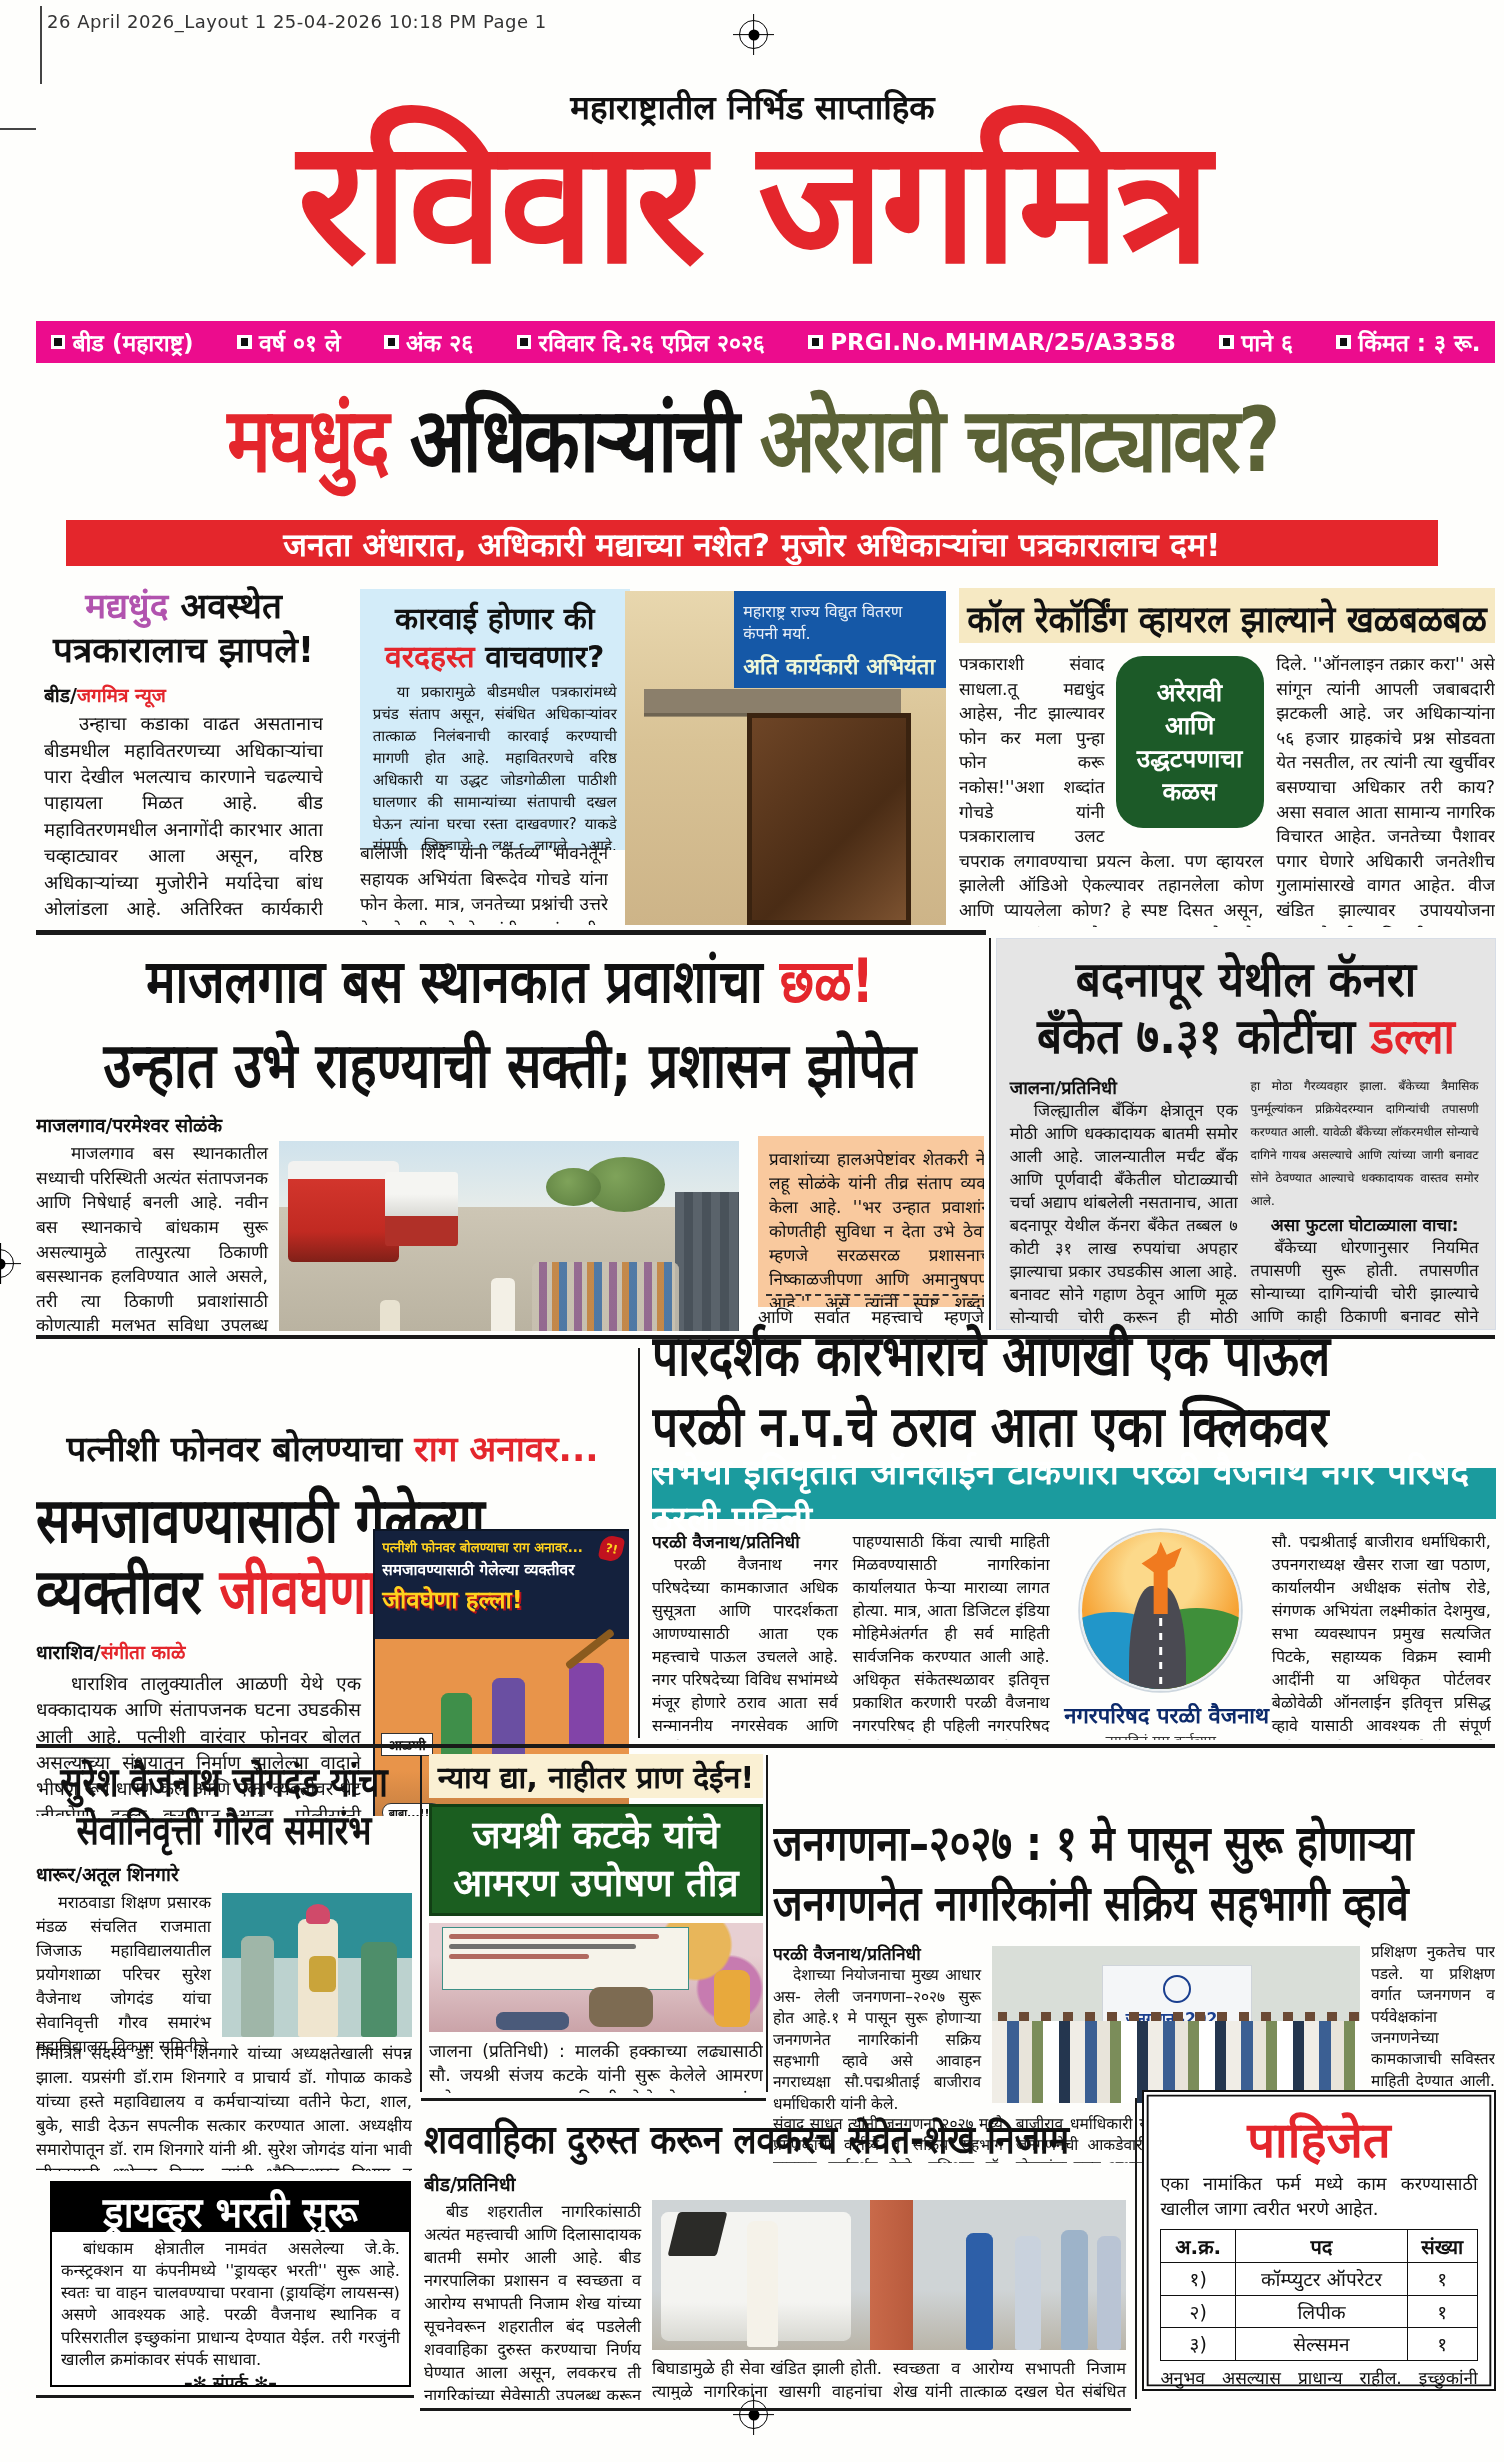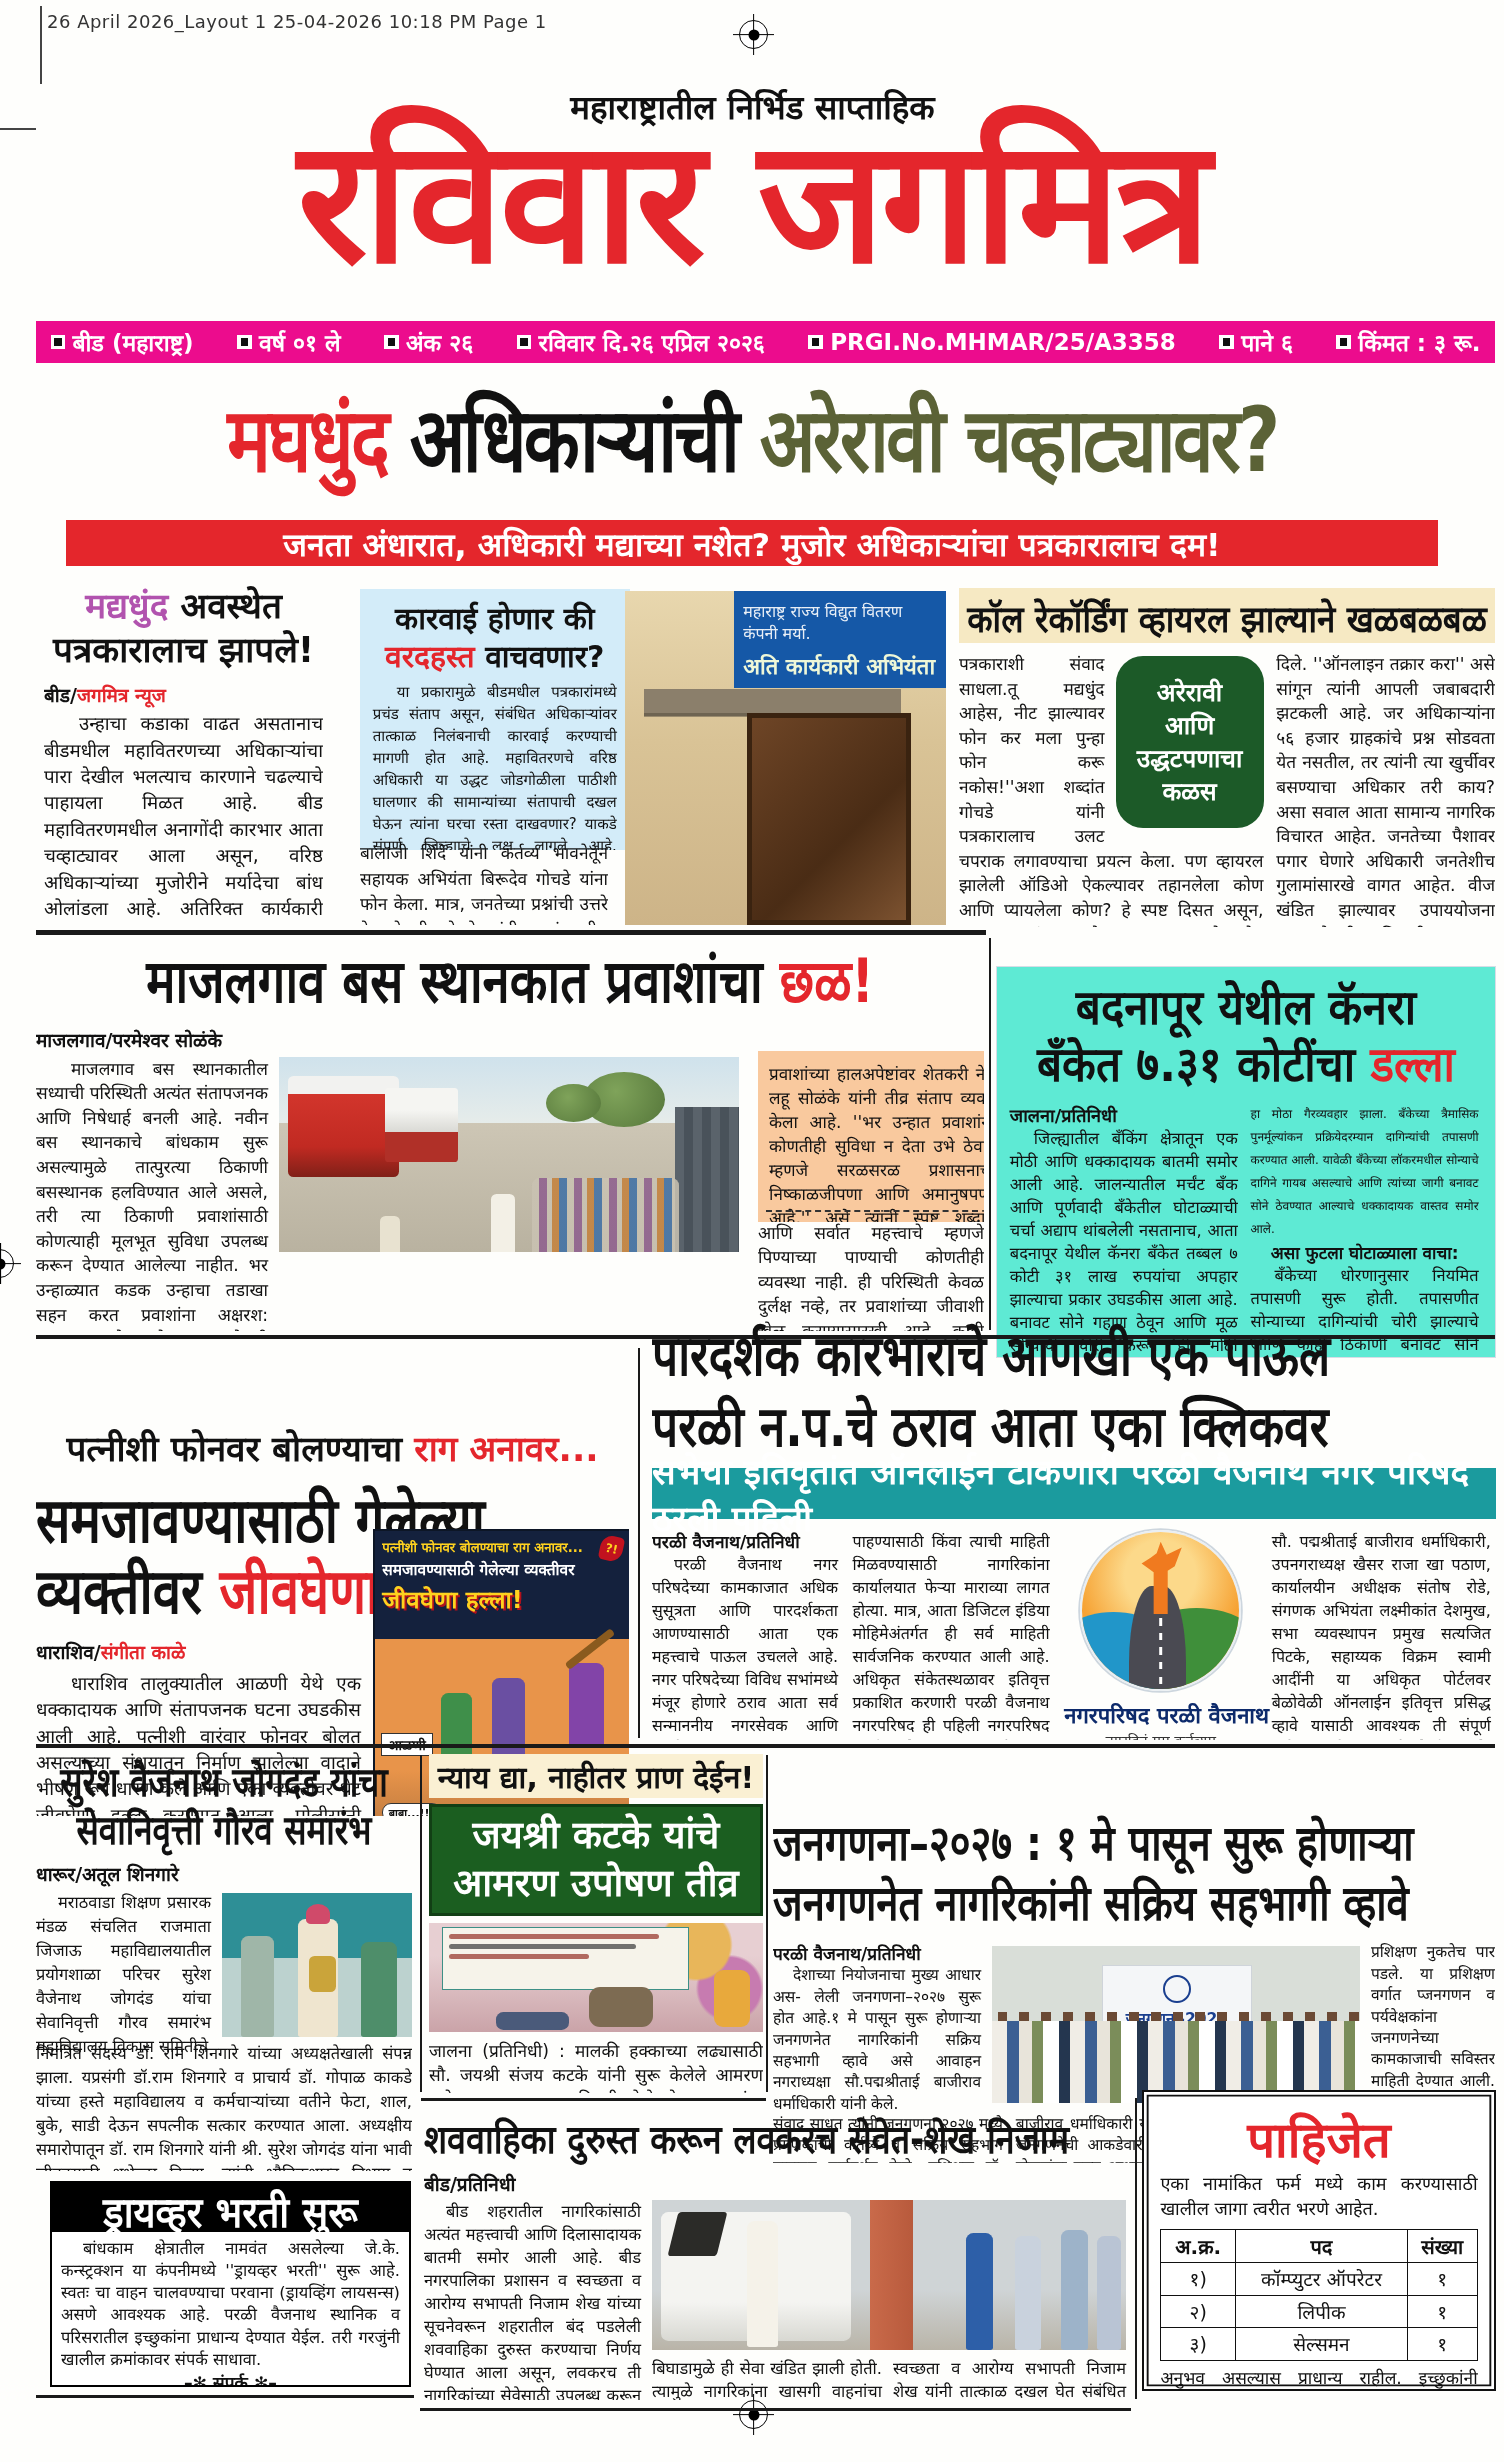"बदनापूर येथील कॅनरा" .graypanel { background: #5eead4 -> #e5e5e5; margin-top: 28px -> none }
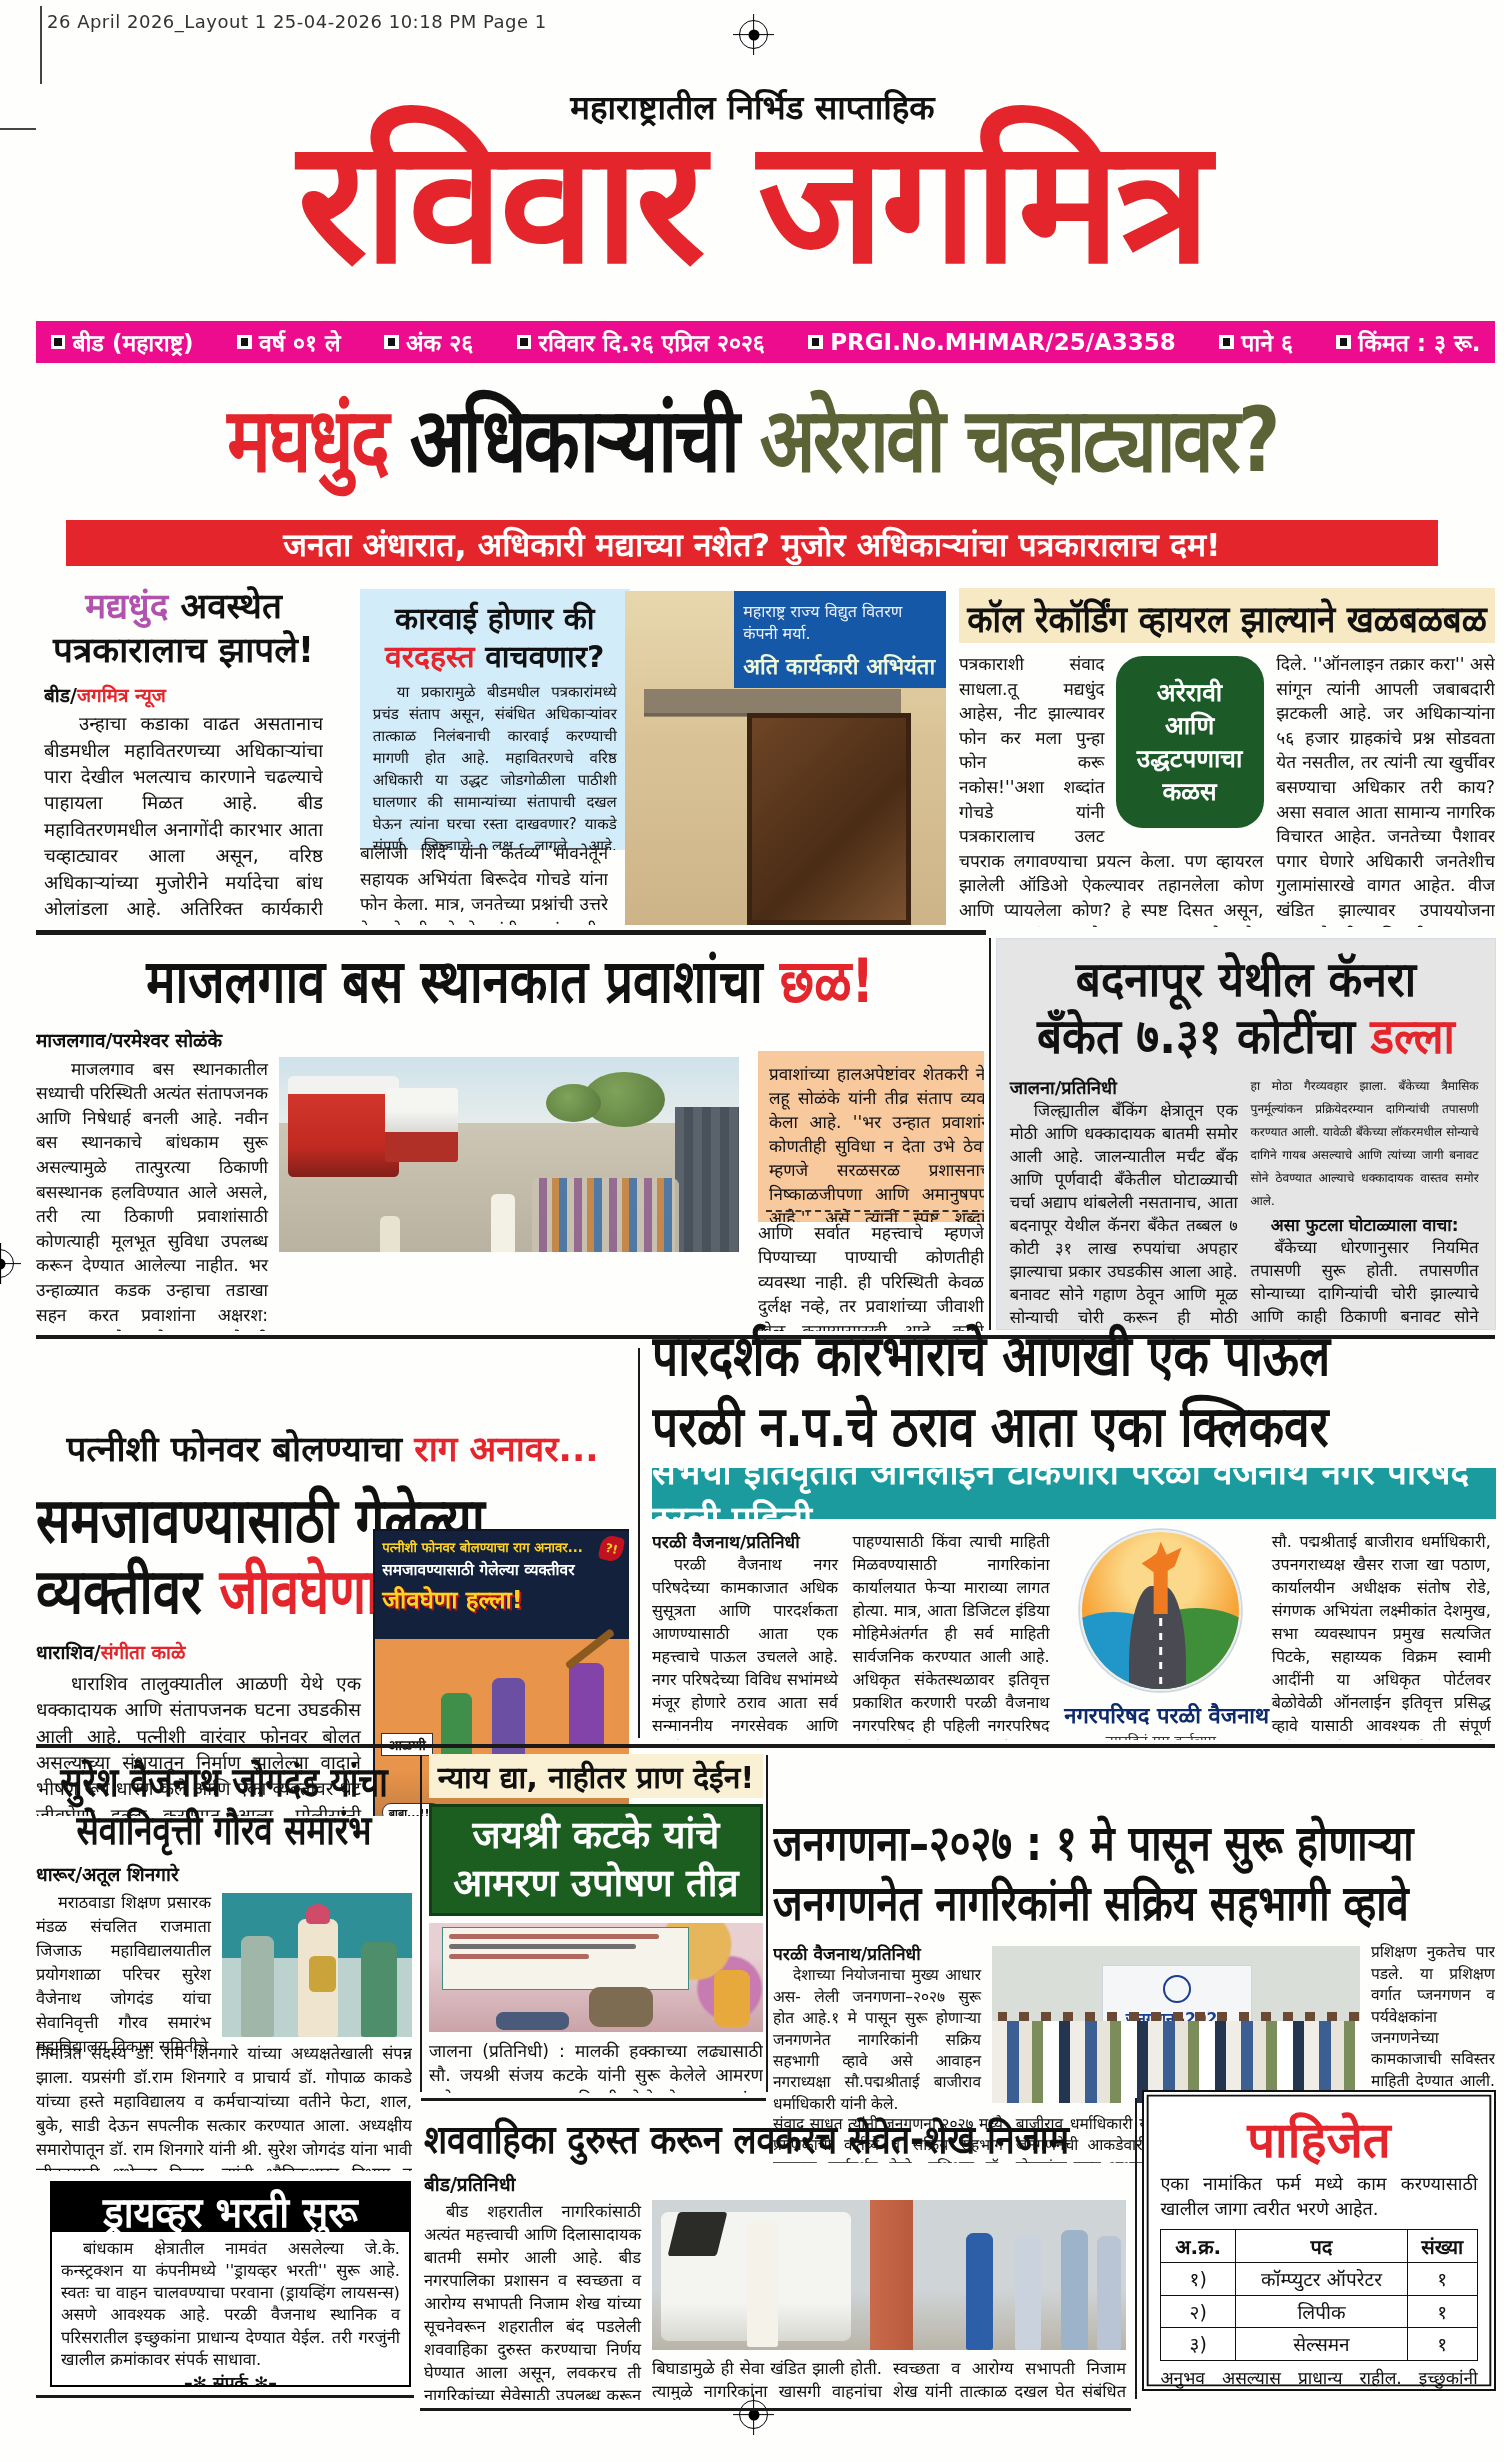"उन्हात उभे राहण्याची सक्ती; प्रशासन" div.ctr { html: none -> <div> <span>उन्हात उभे राहण्याची सक्ती; प्रशासन झोपेत</span> </div> }
